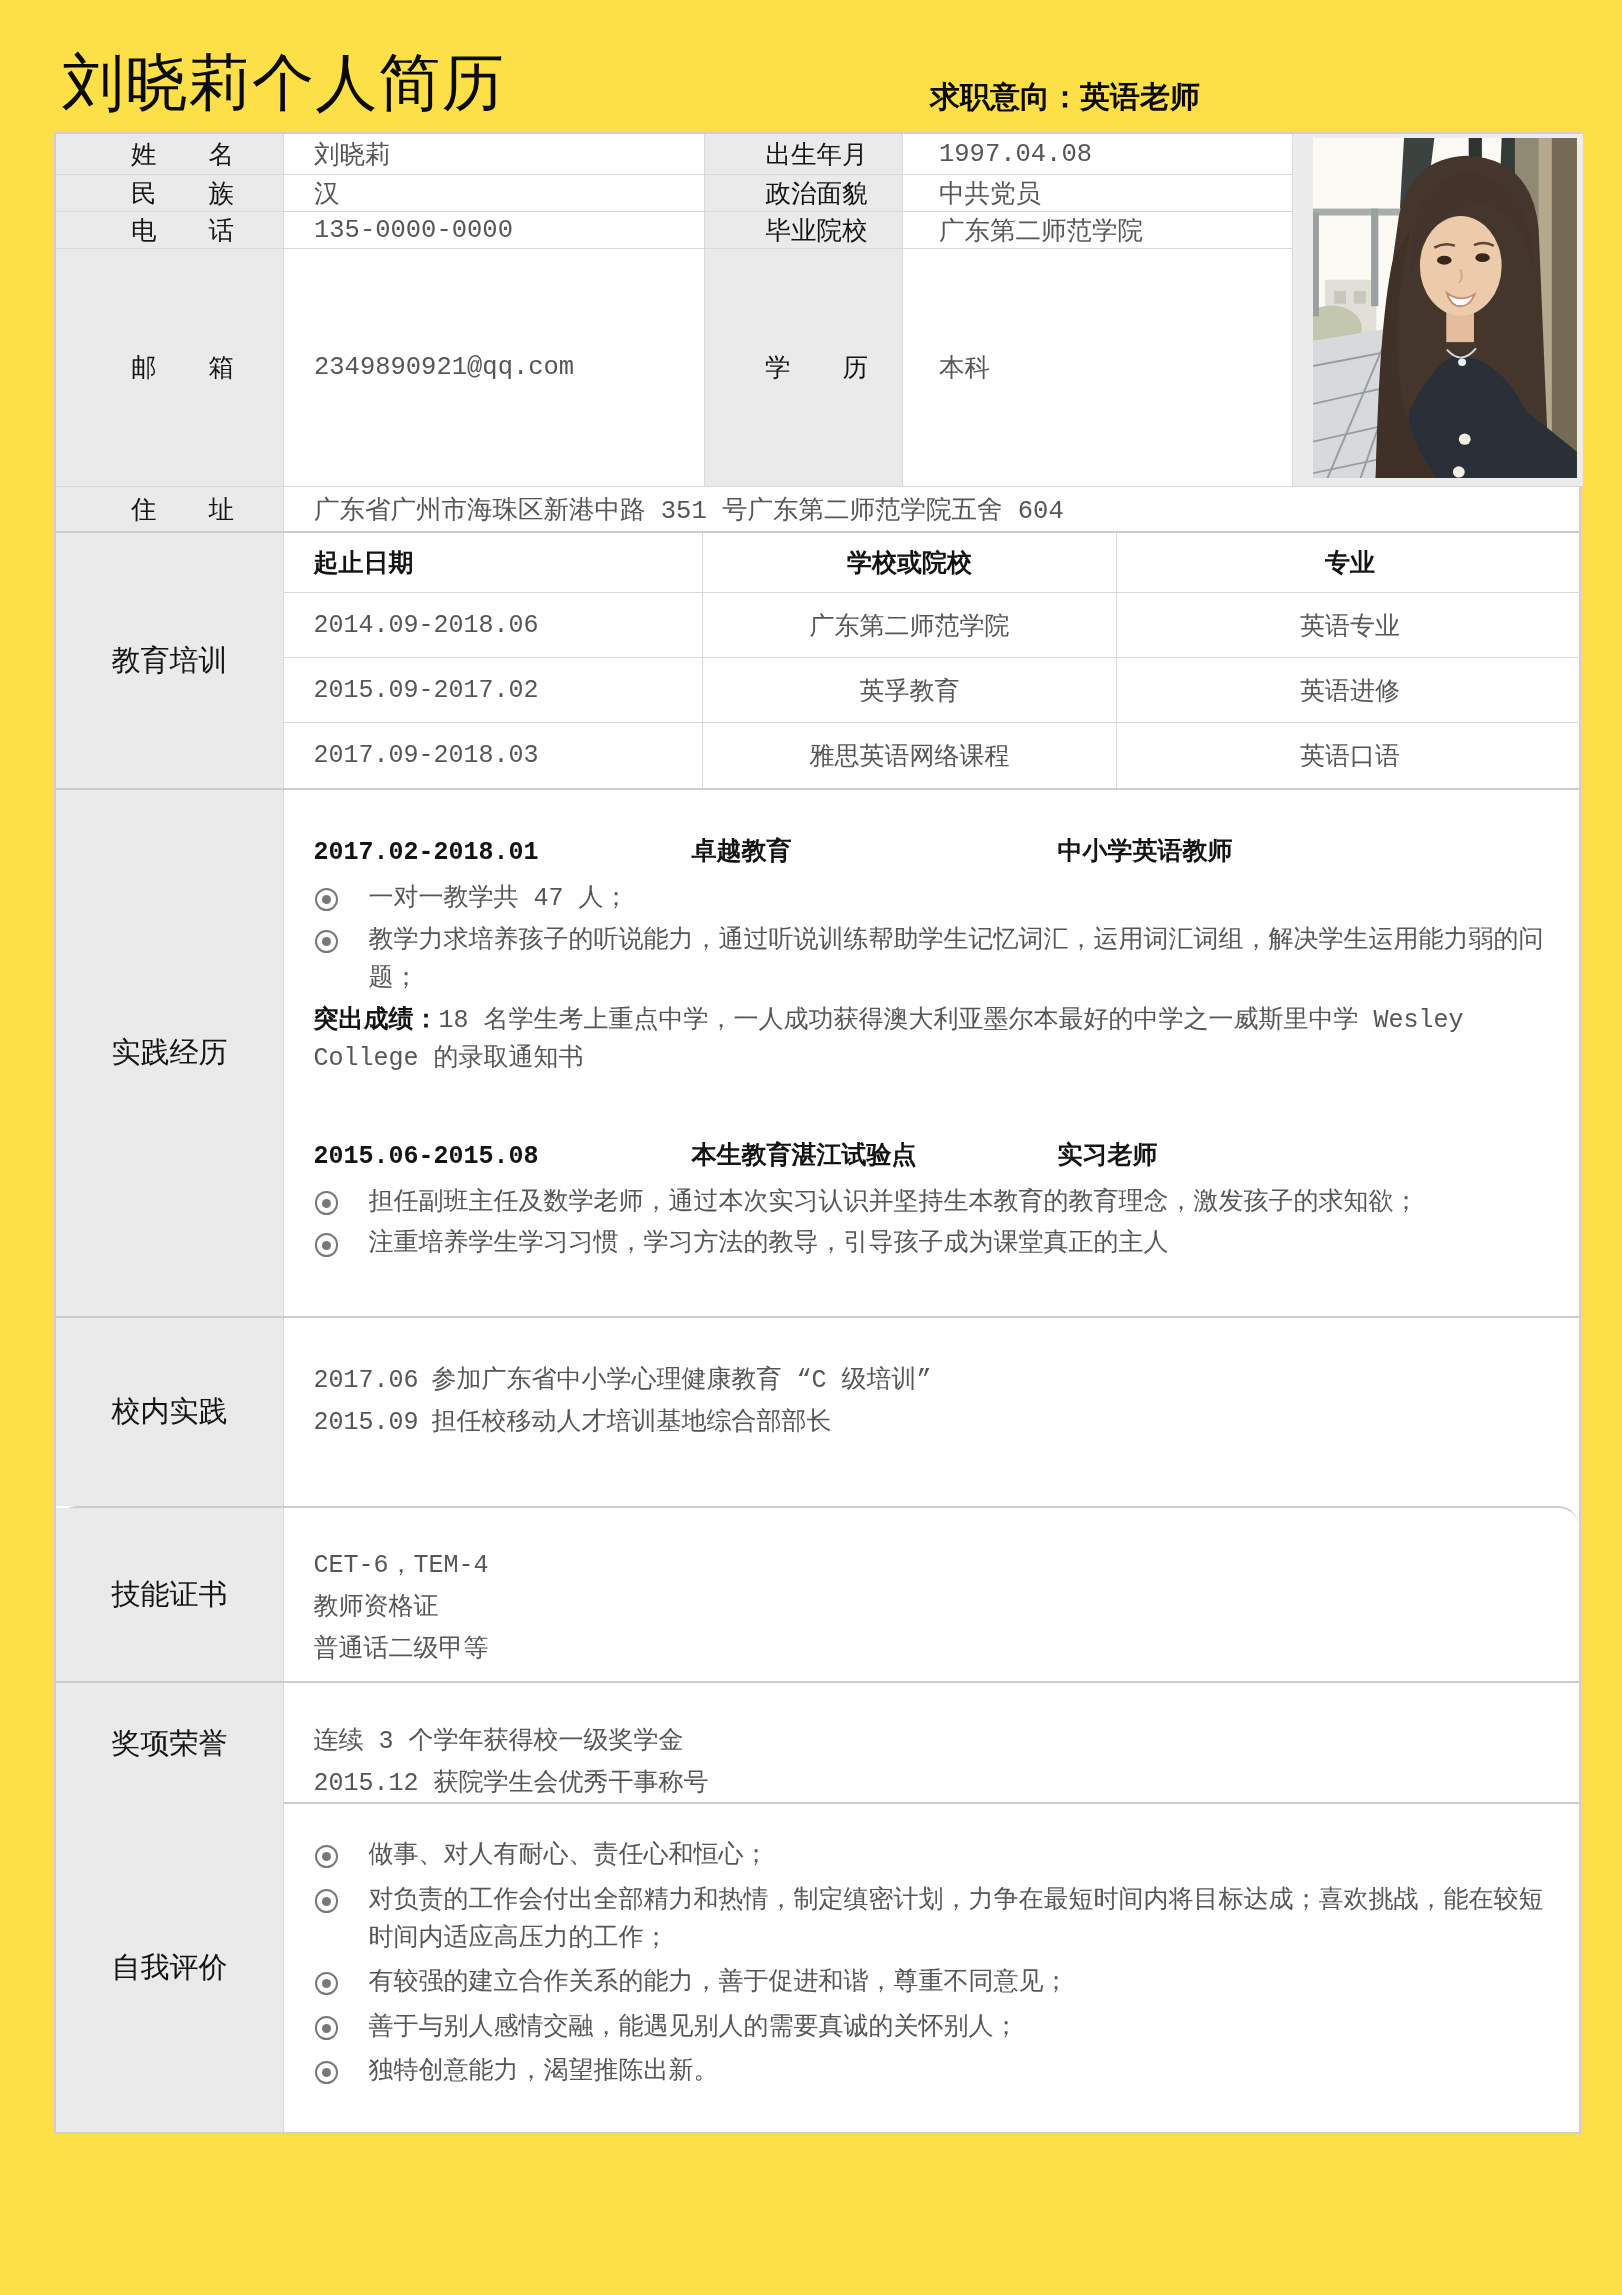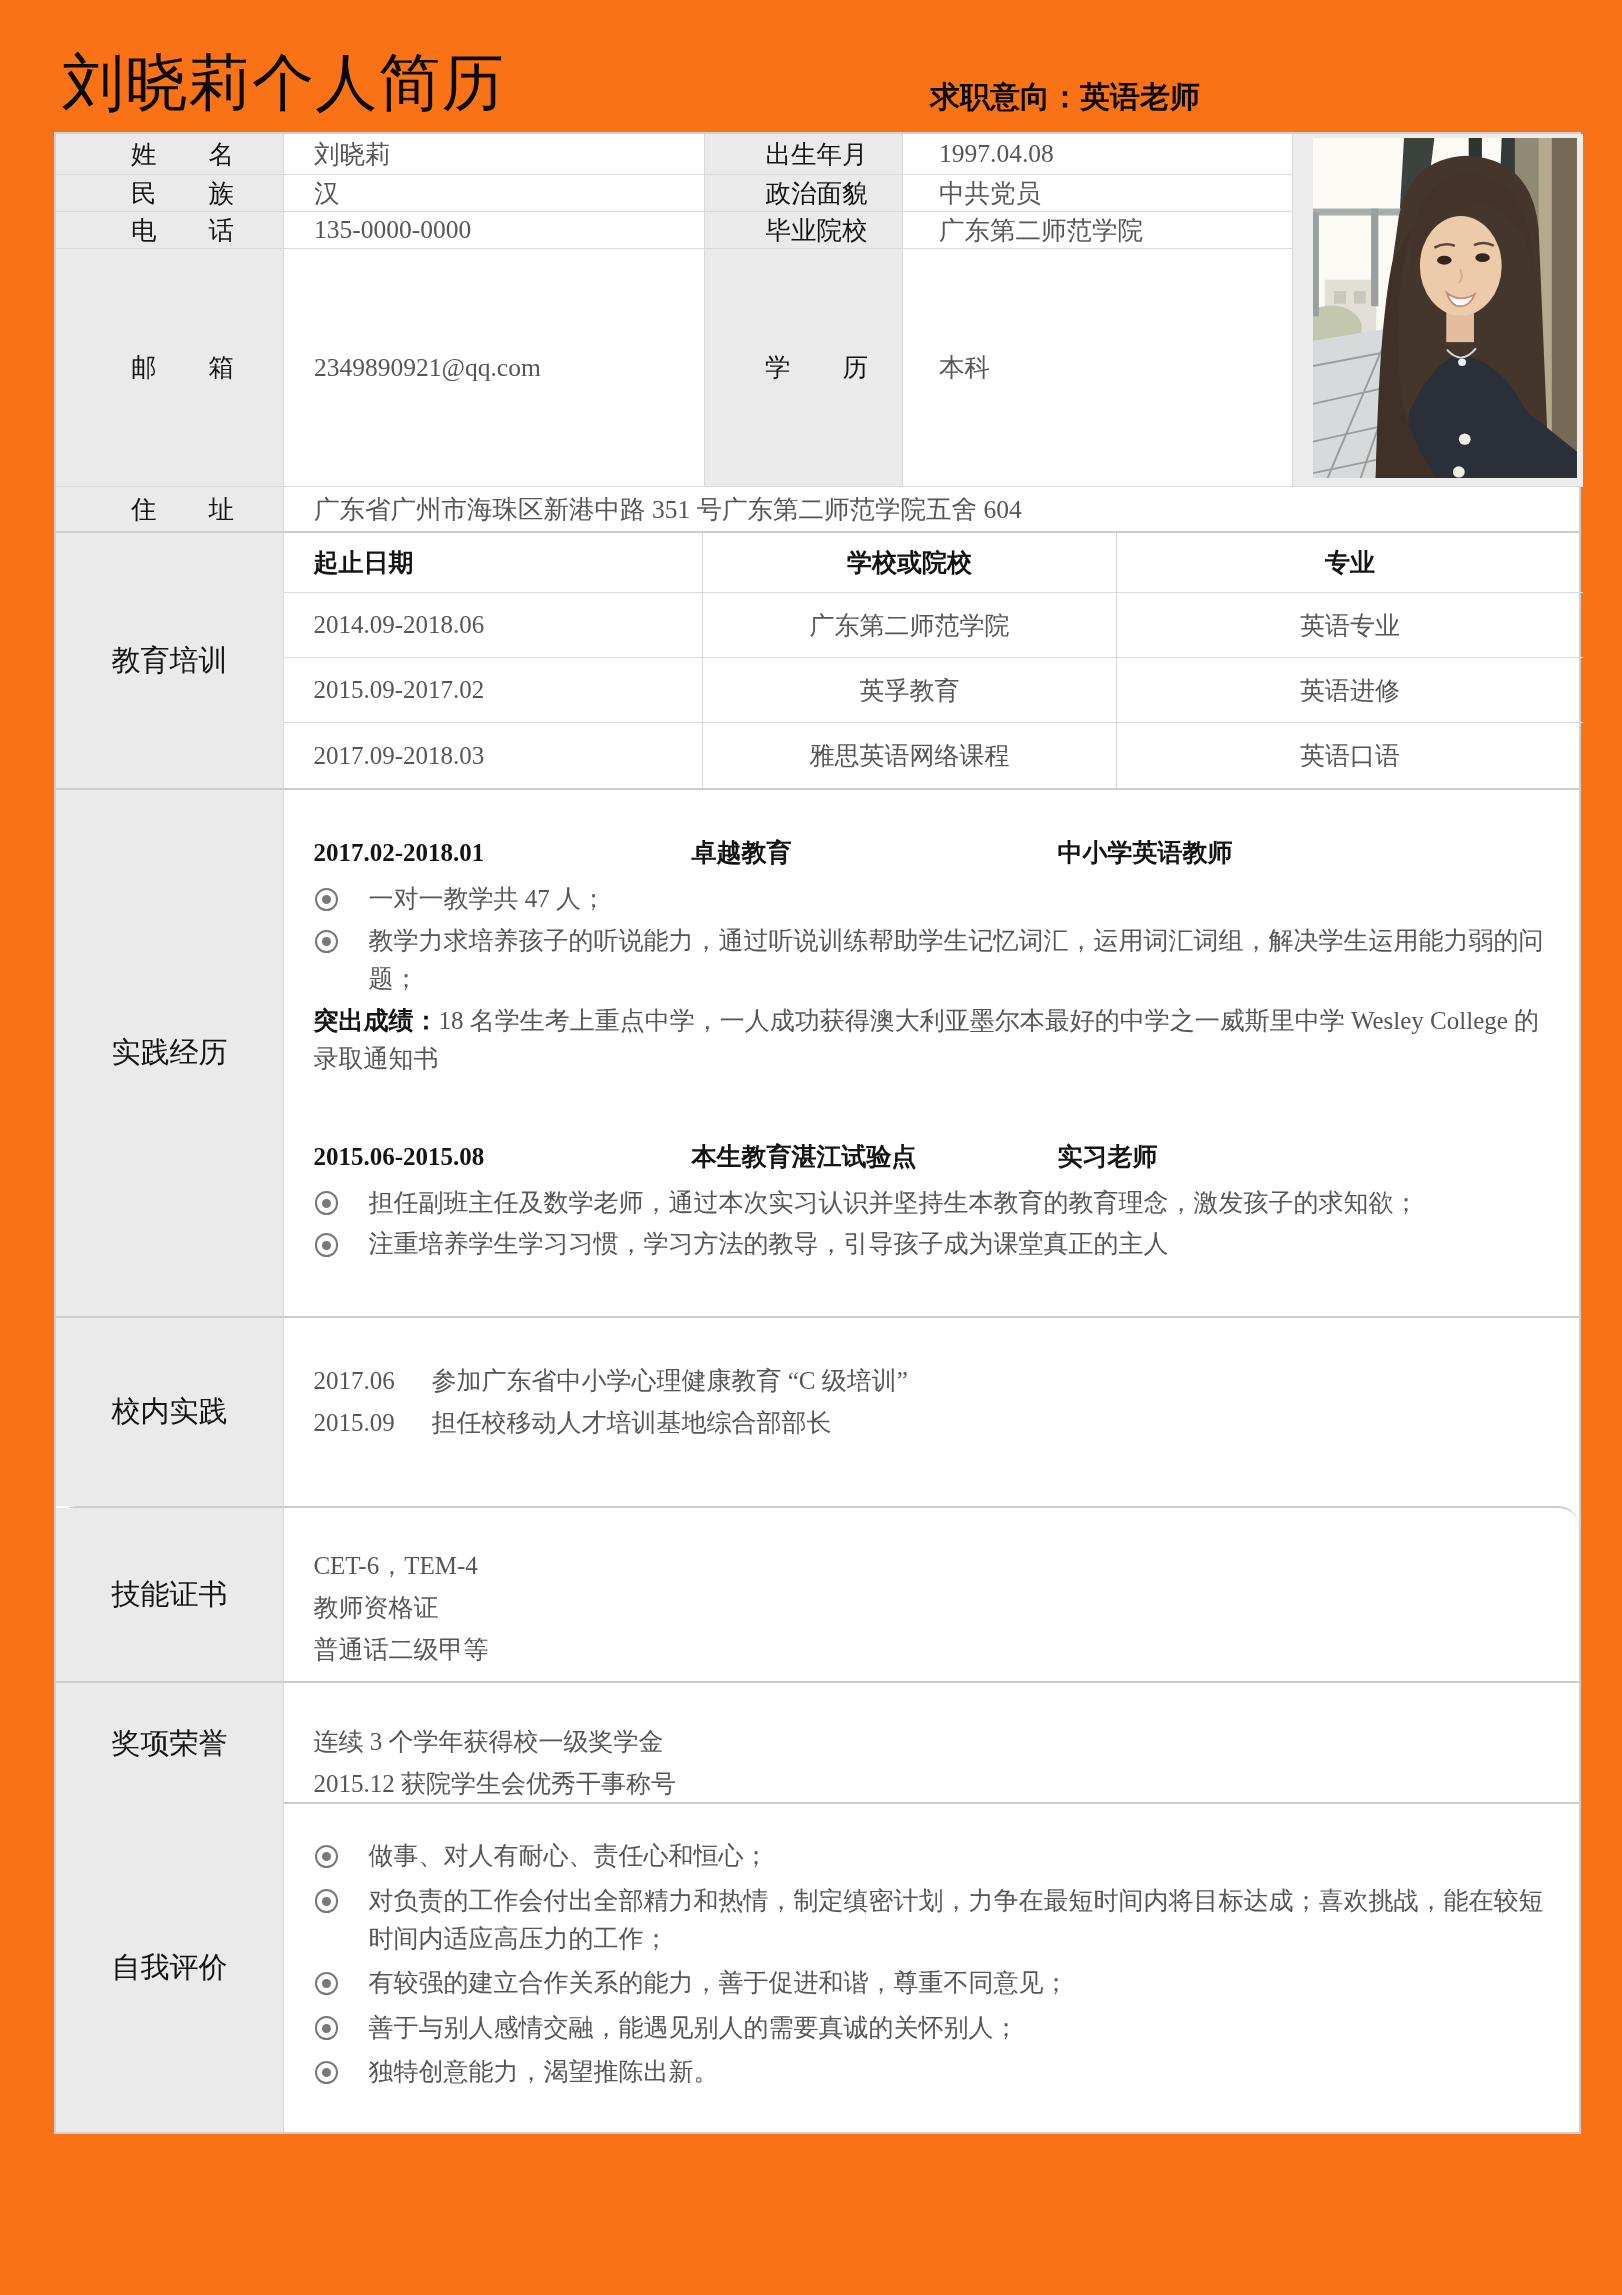"刘晓莉个人简历" .page { background: #f97316 -> #fde047; font-family: Liberation Serif, serif -> Liberation Mono, monospace }
